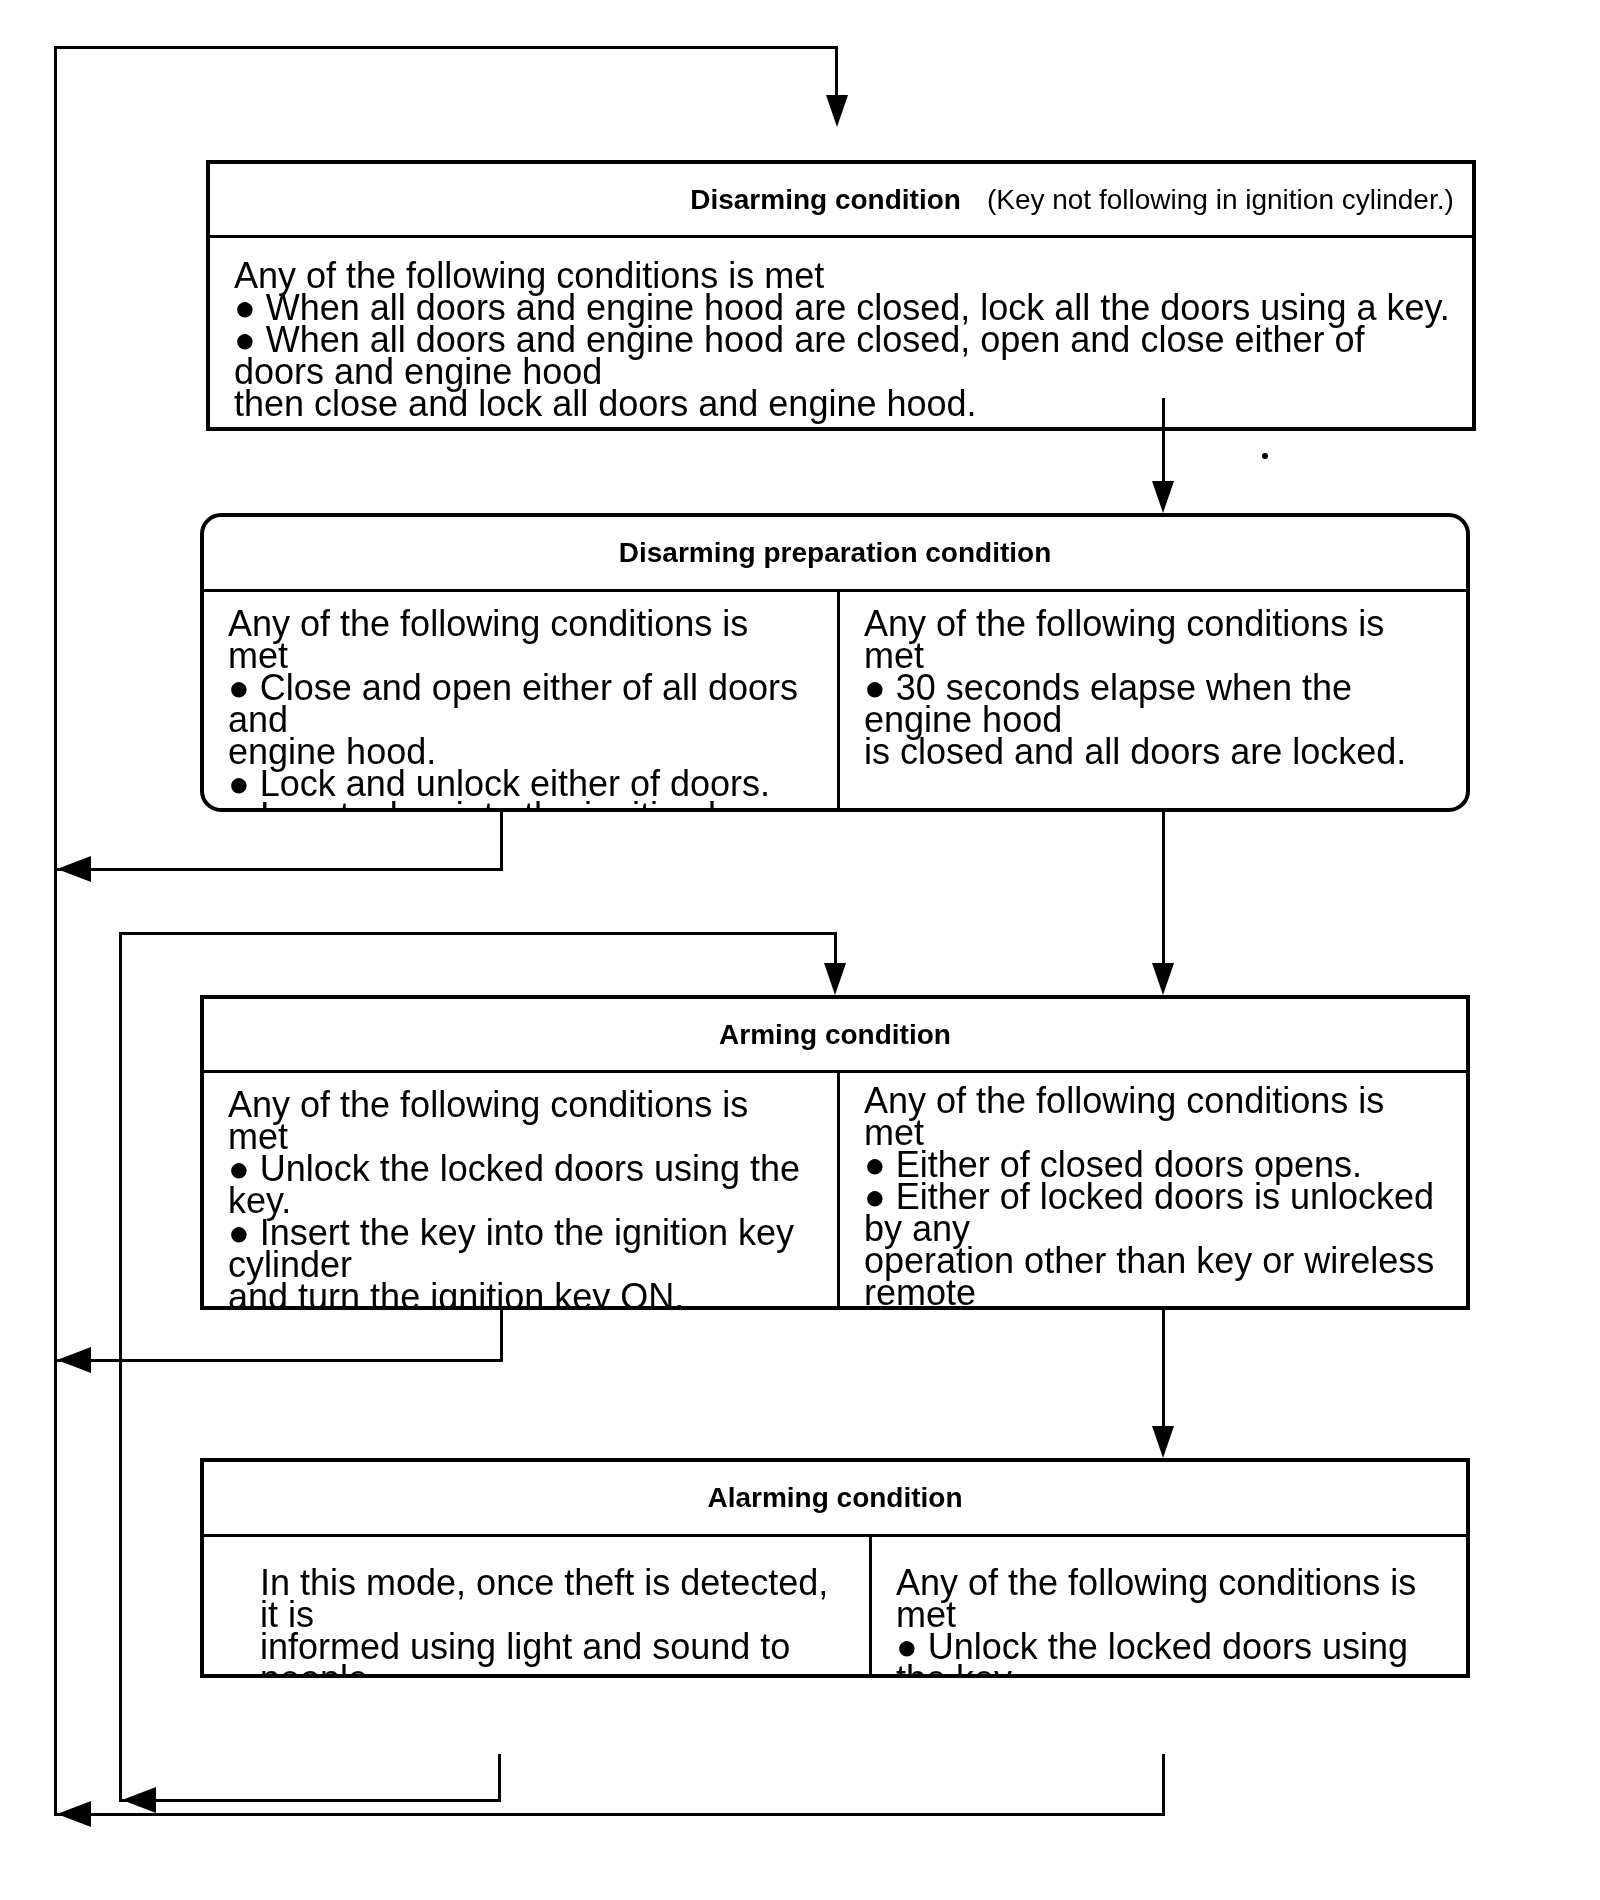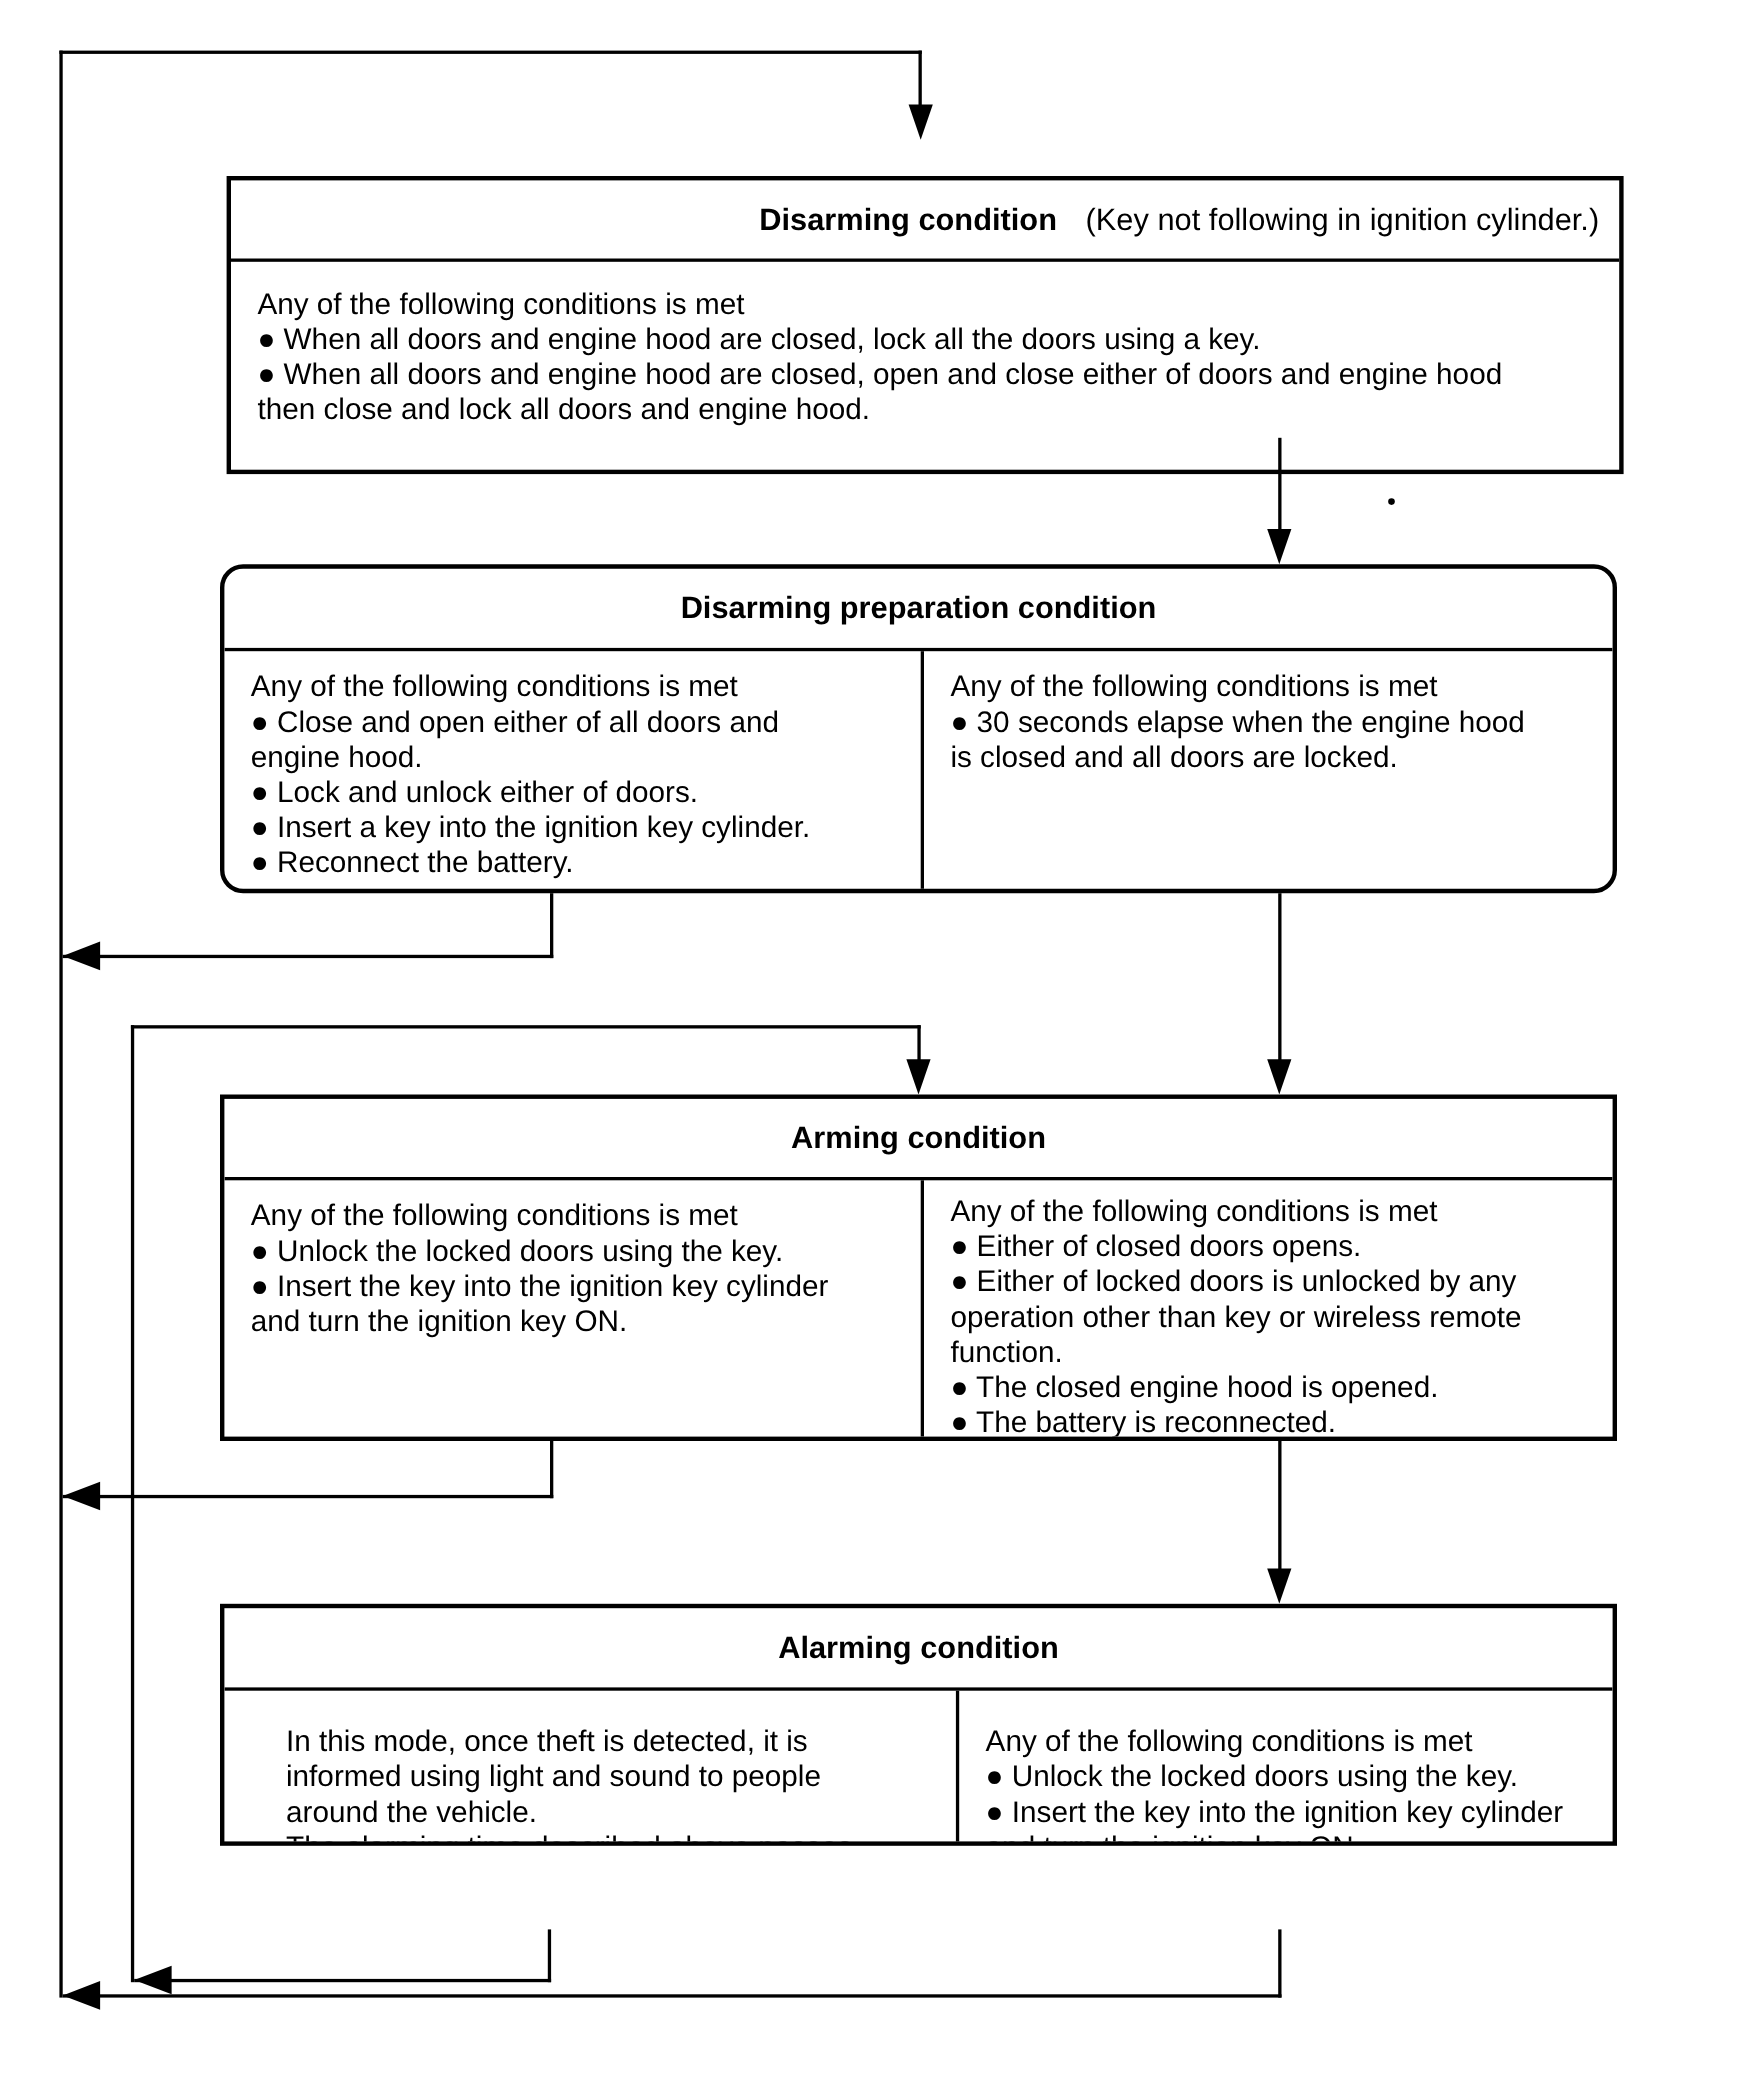"Any of the following conditions" .cell { font-size: 27px -> 36px }
